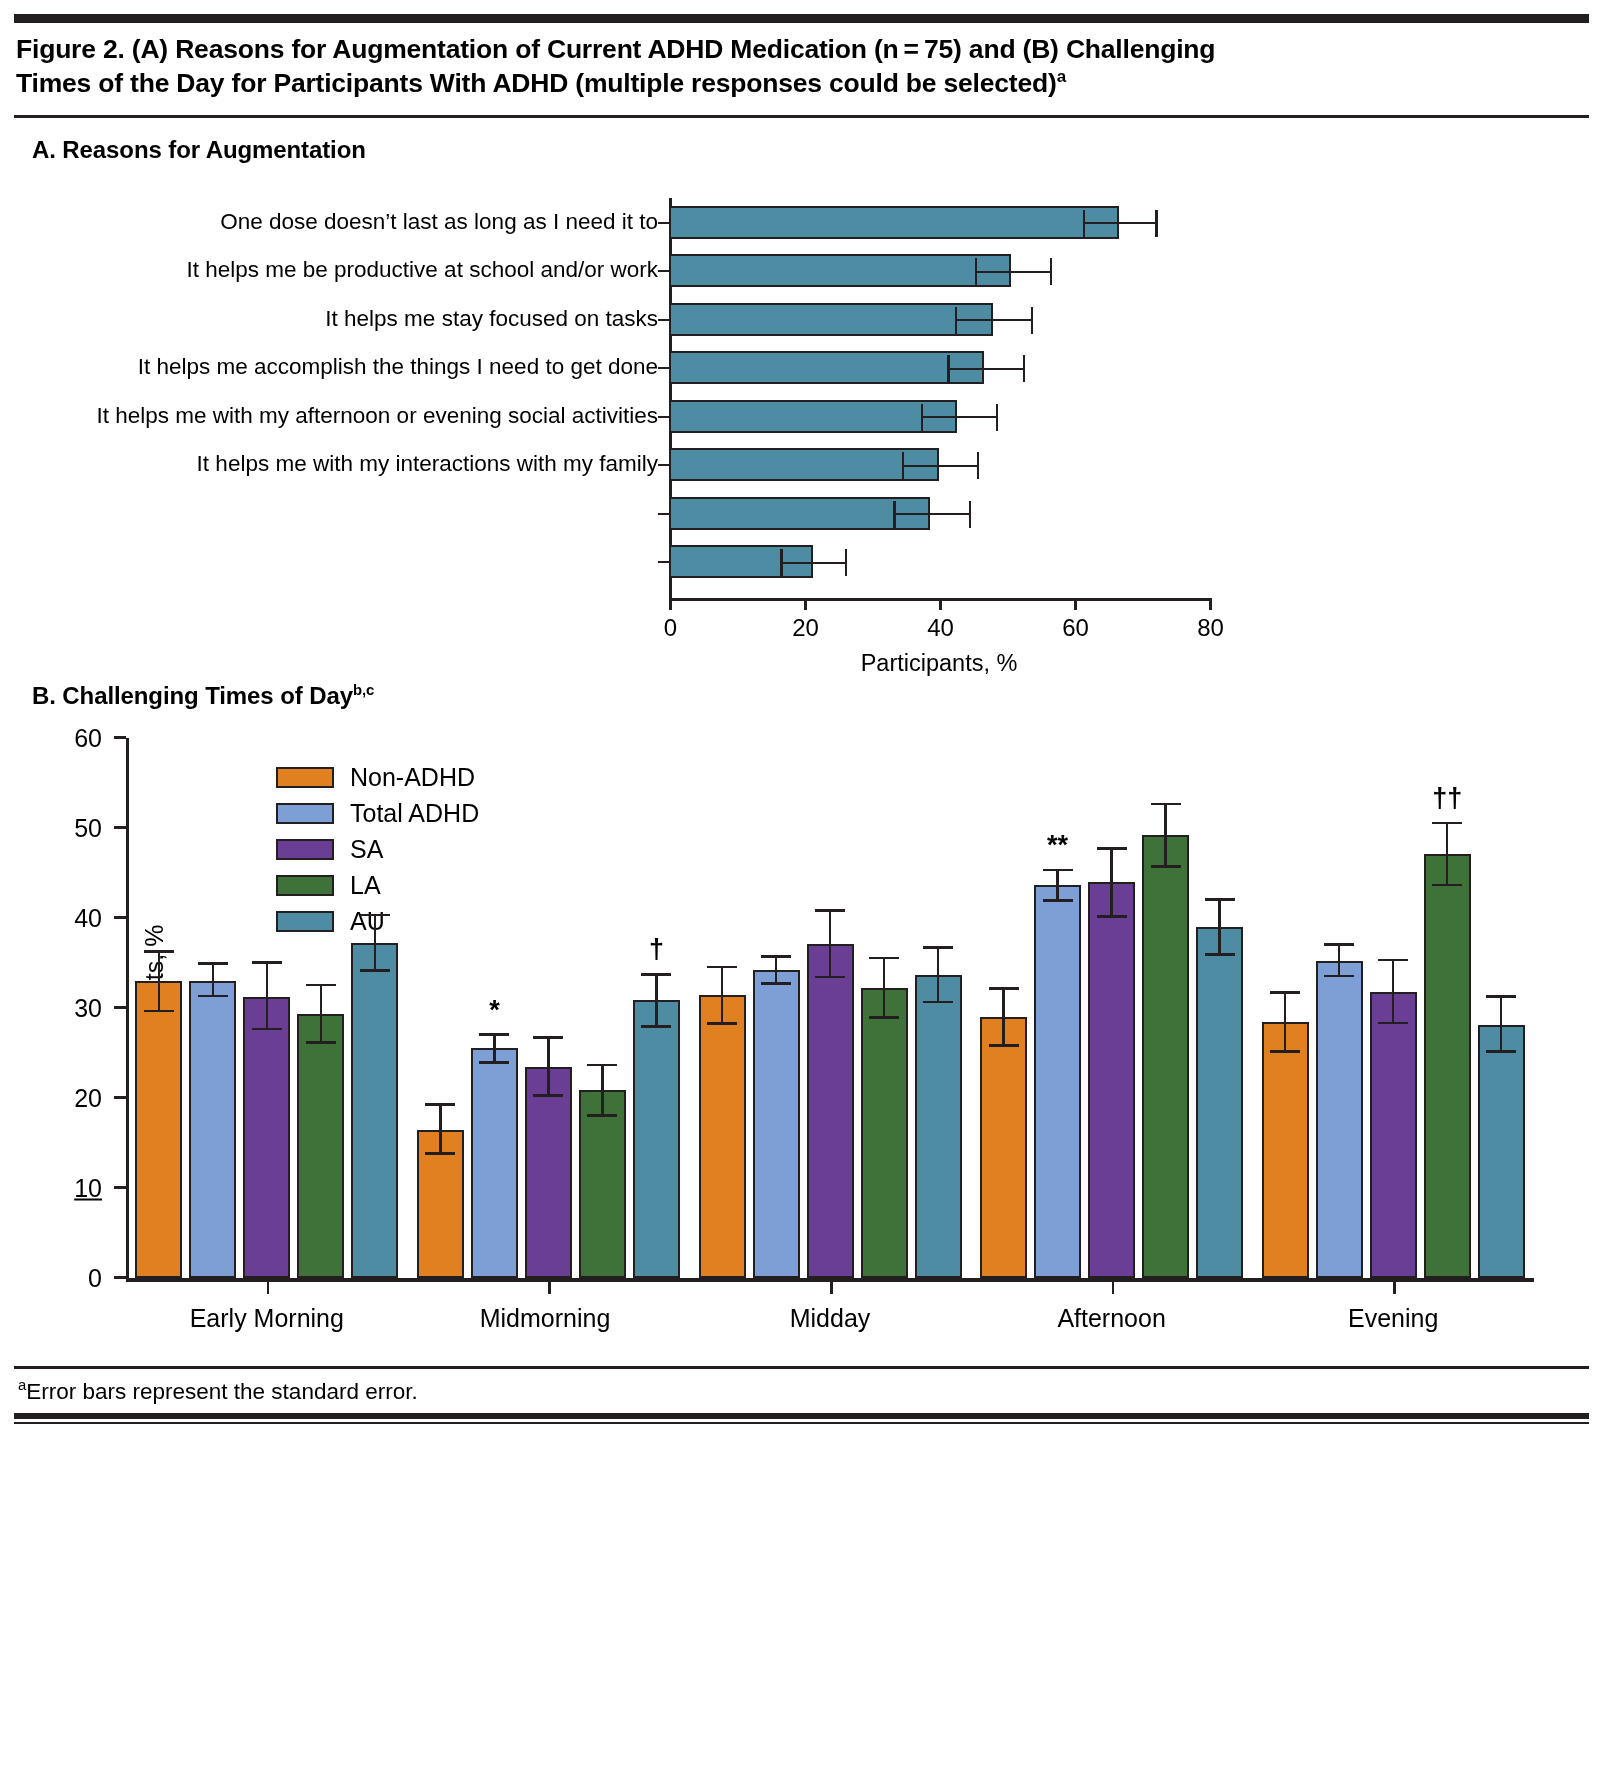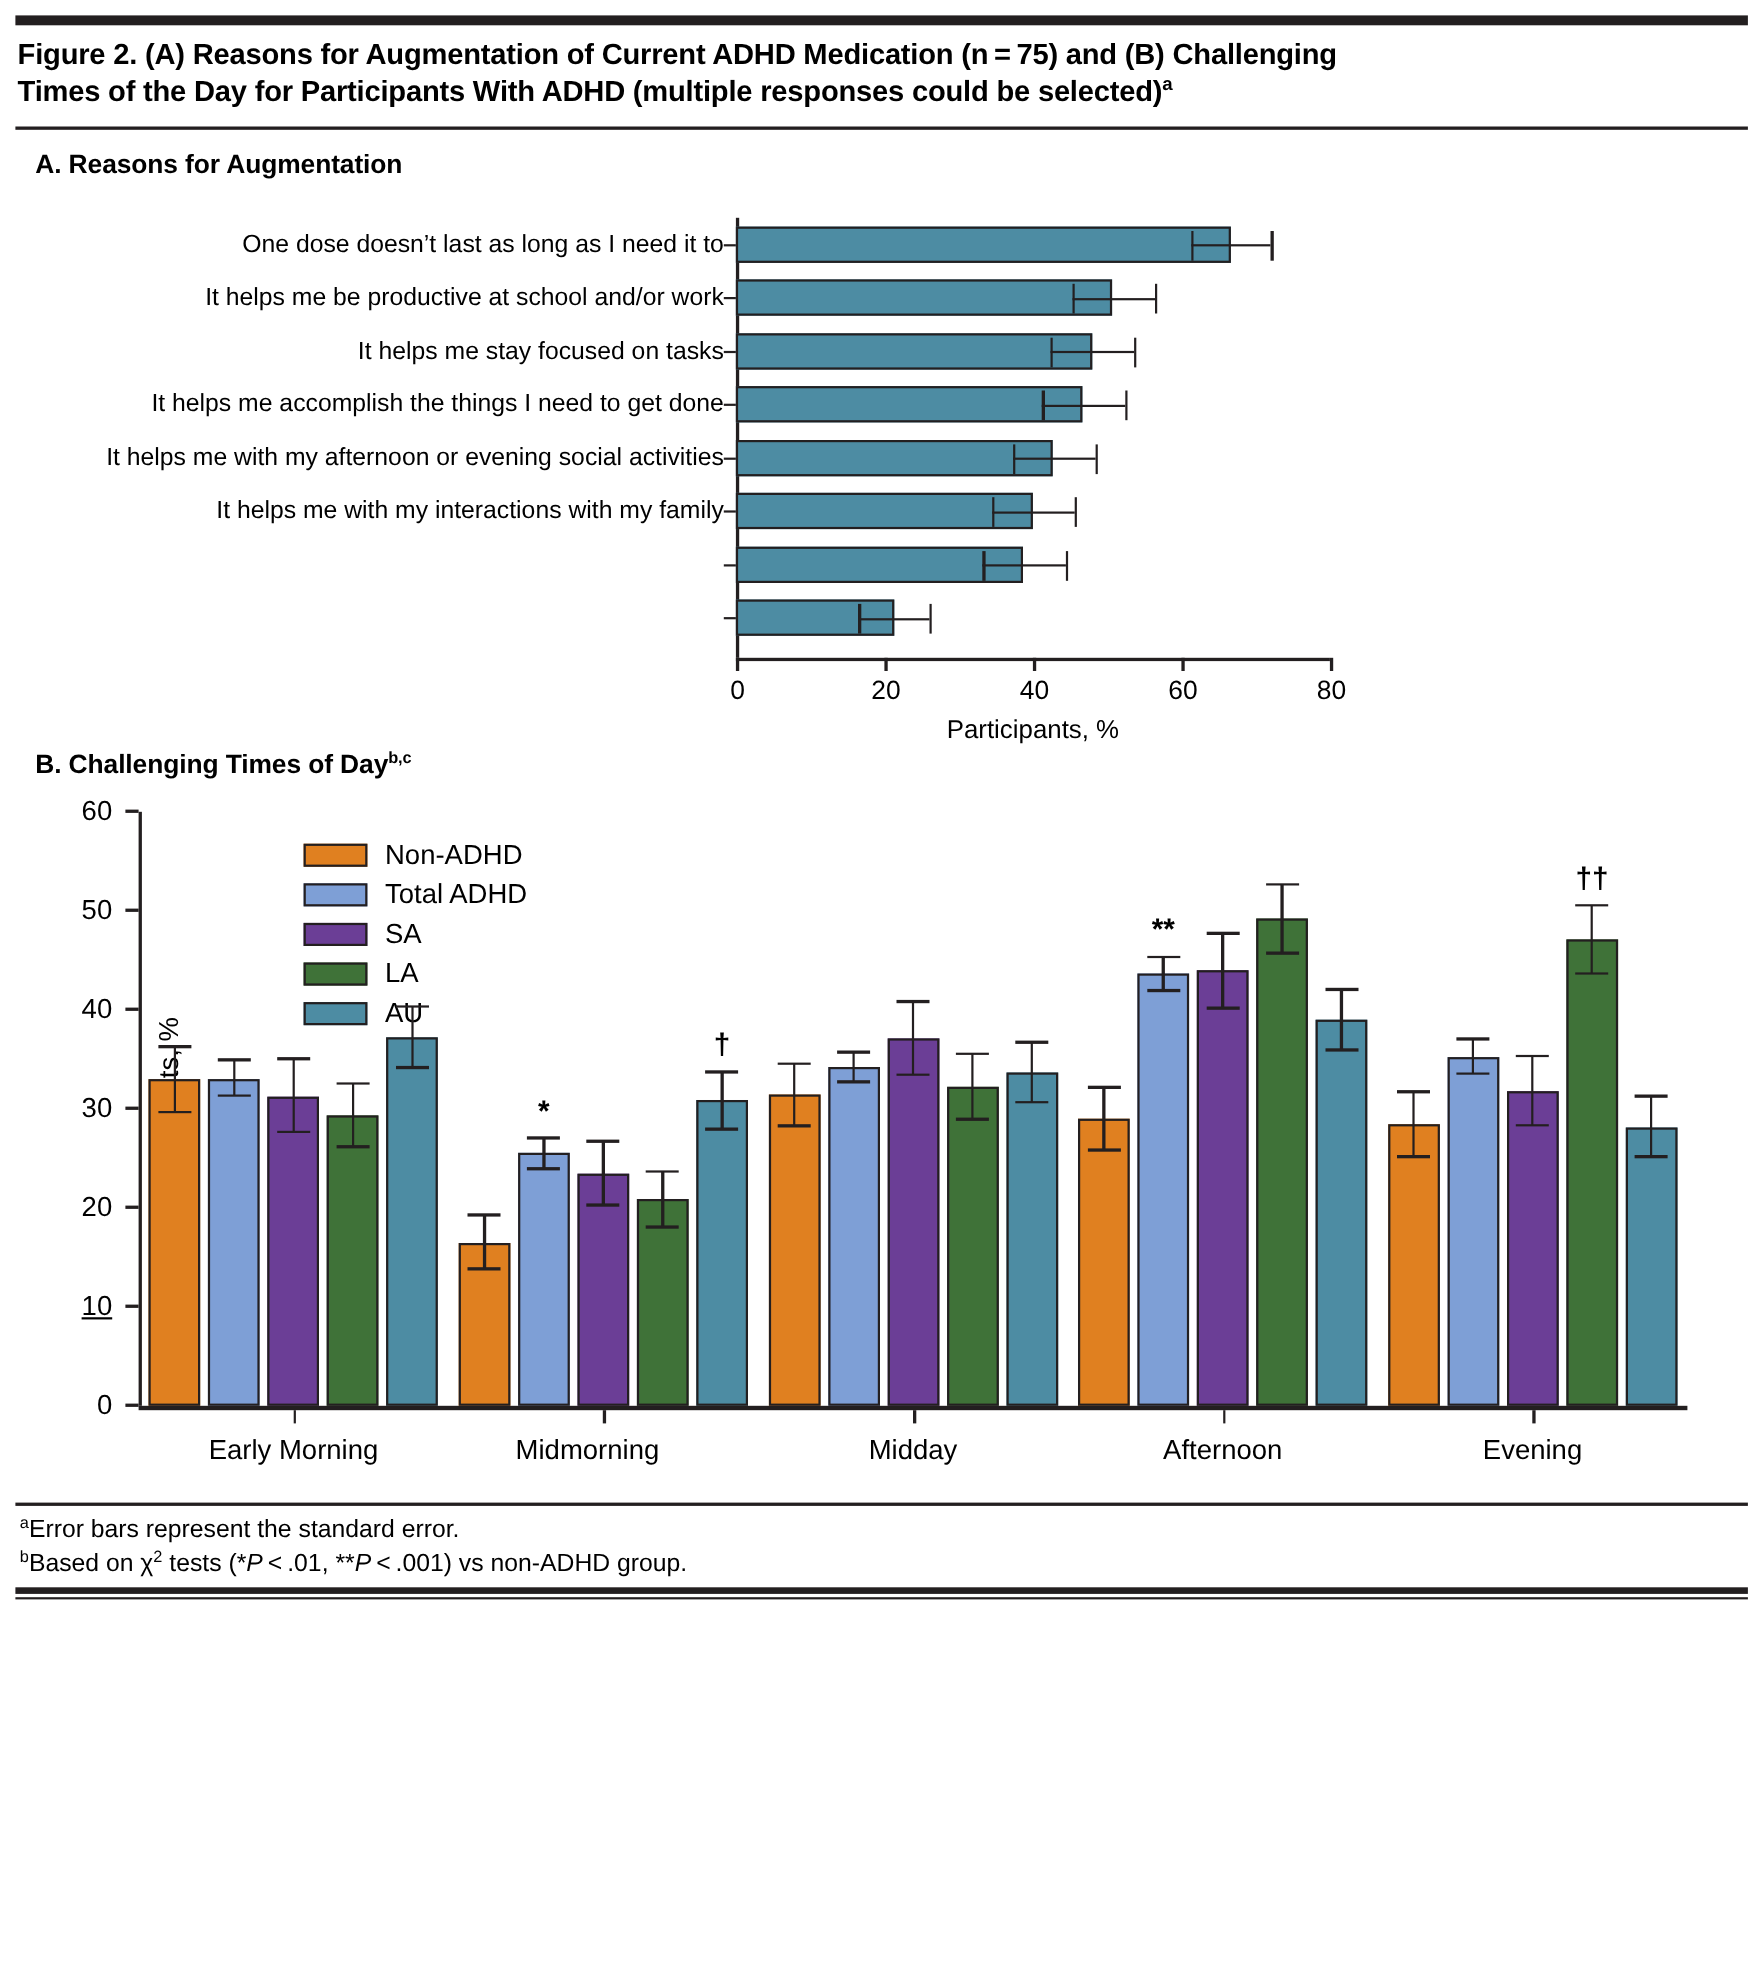"Midmorning" div.bXLbl { left: 408px -> 419px }
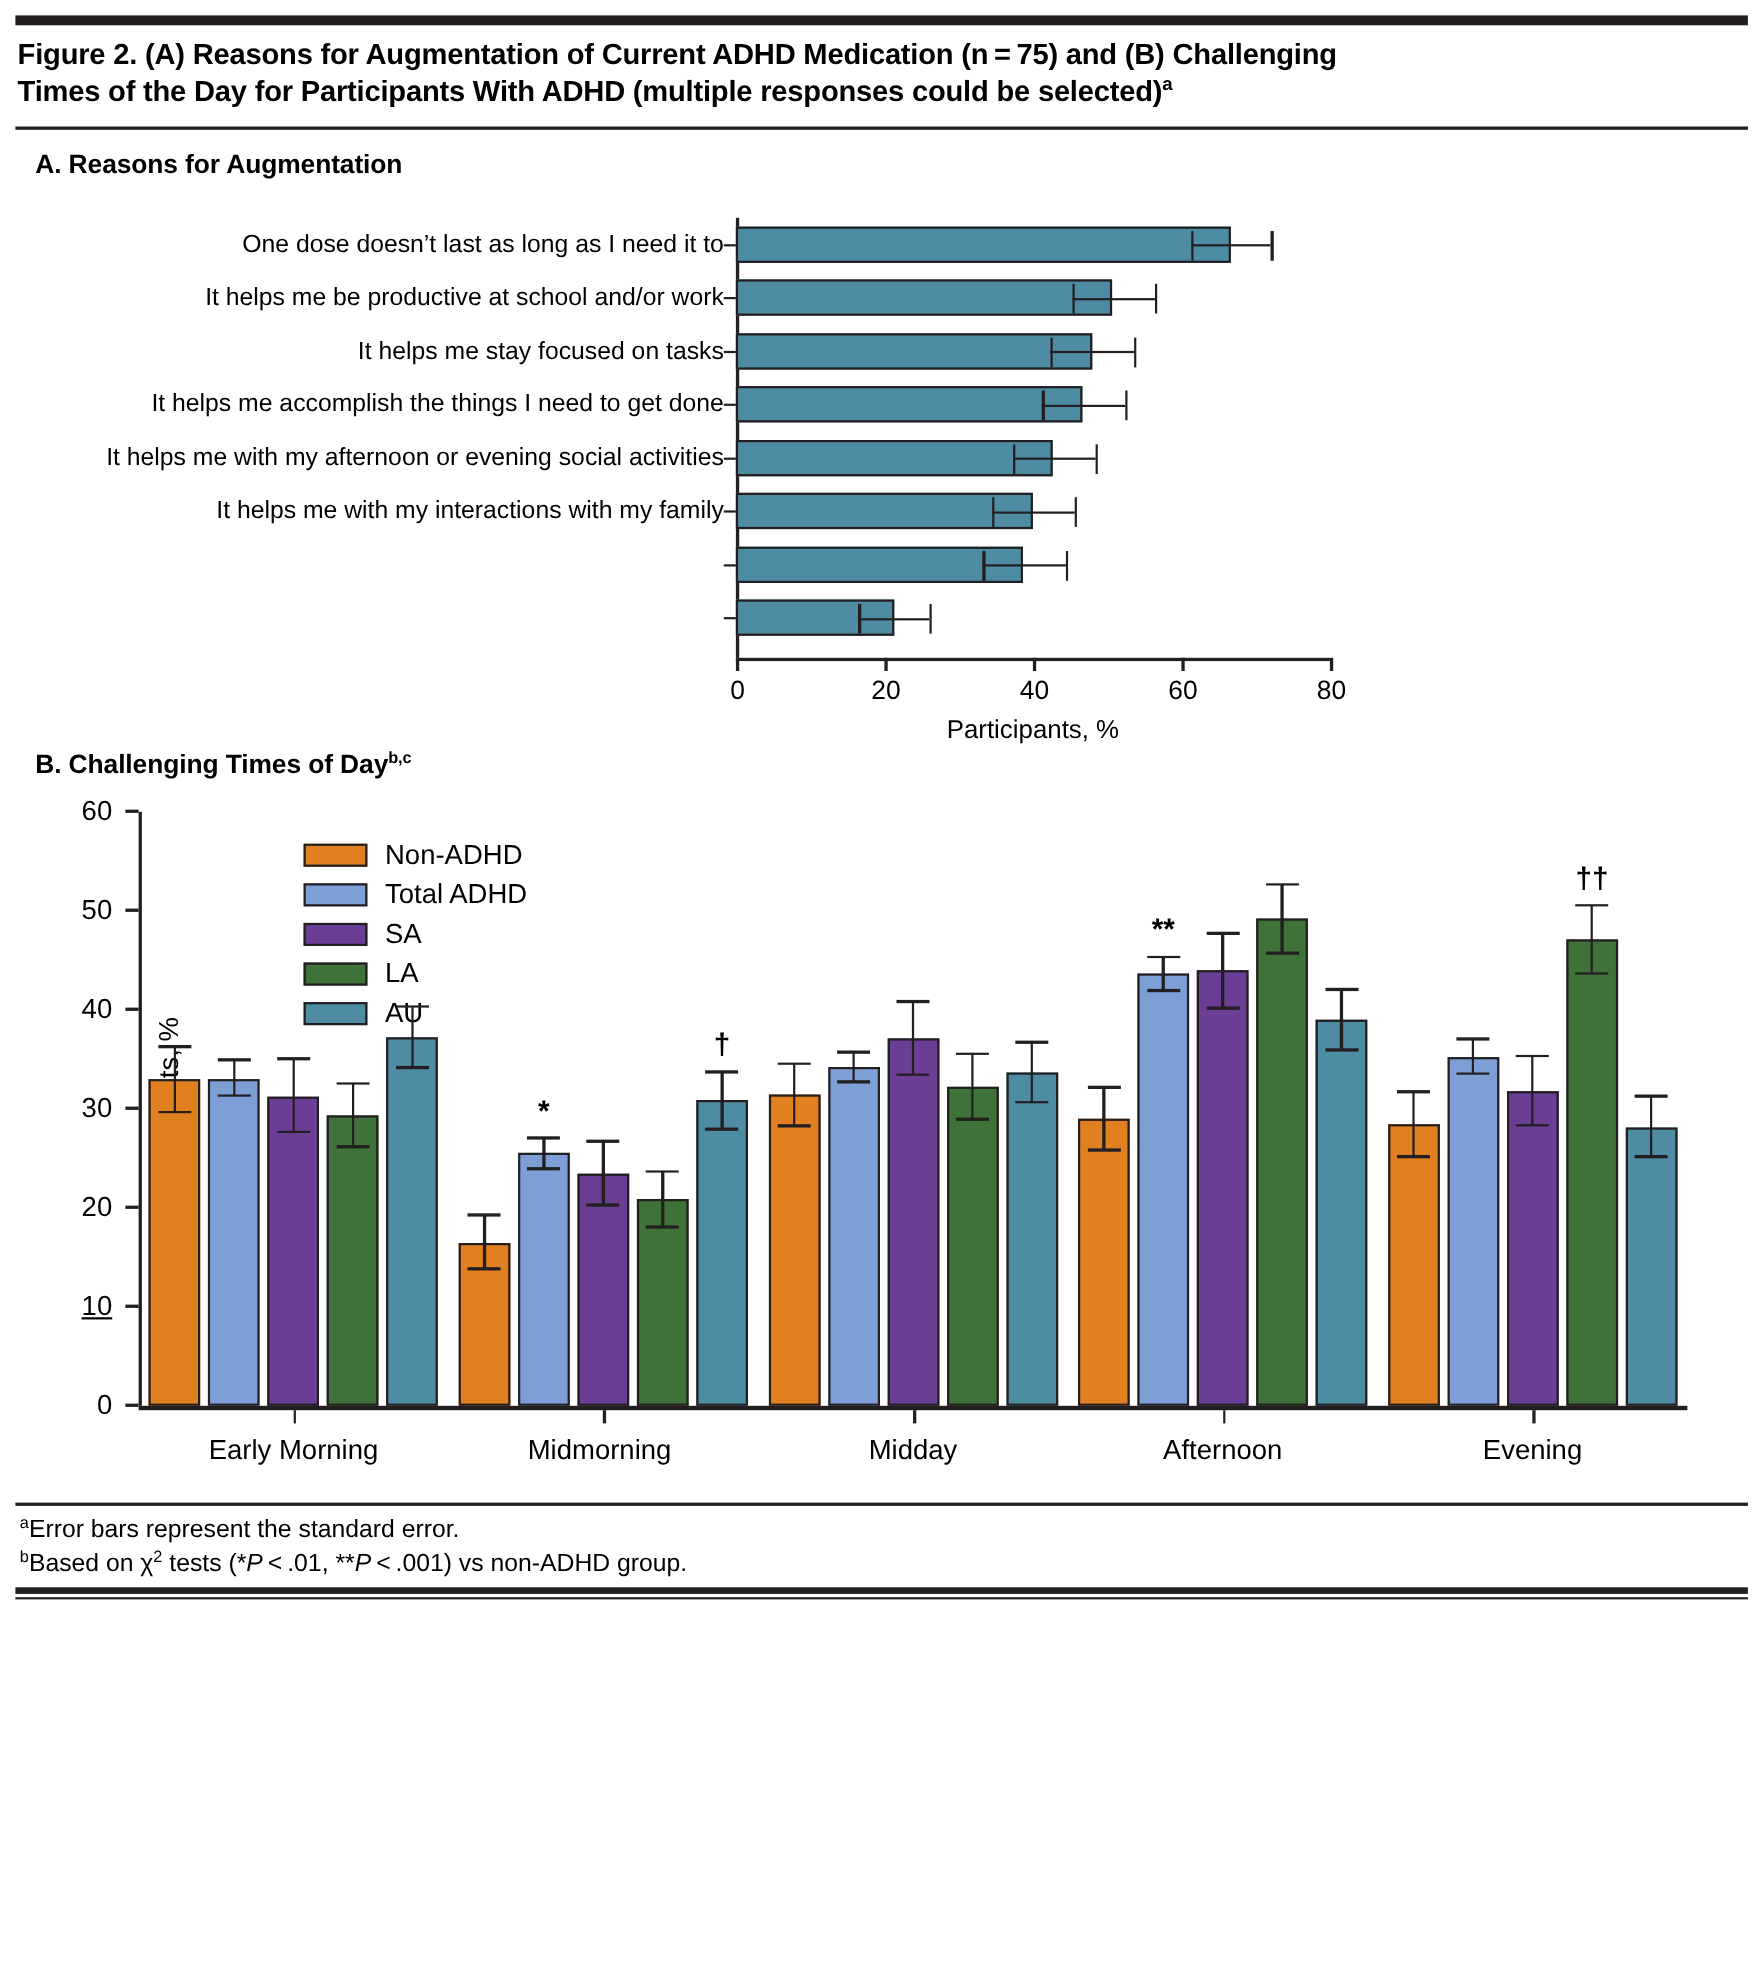"bBased on χ2 tests (*P" div.foot { html: <div> <sup>b</sup><span>Based on χ</span><sup>2</sup><span> tests (*</span><i>P</i><span> &lt; .01, **</span><i>P</i><span> &lt; .001) vs non-ADHD group.</span> </div> -> none }
